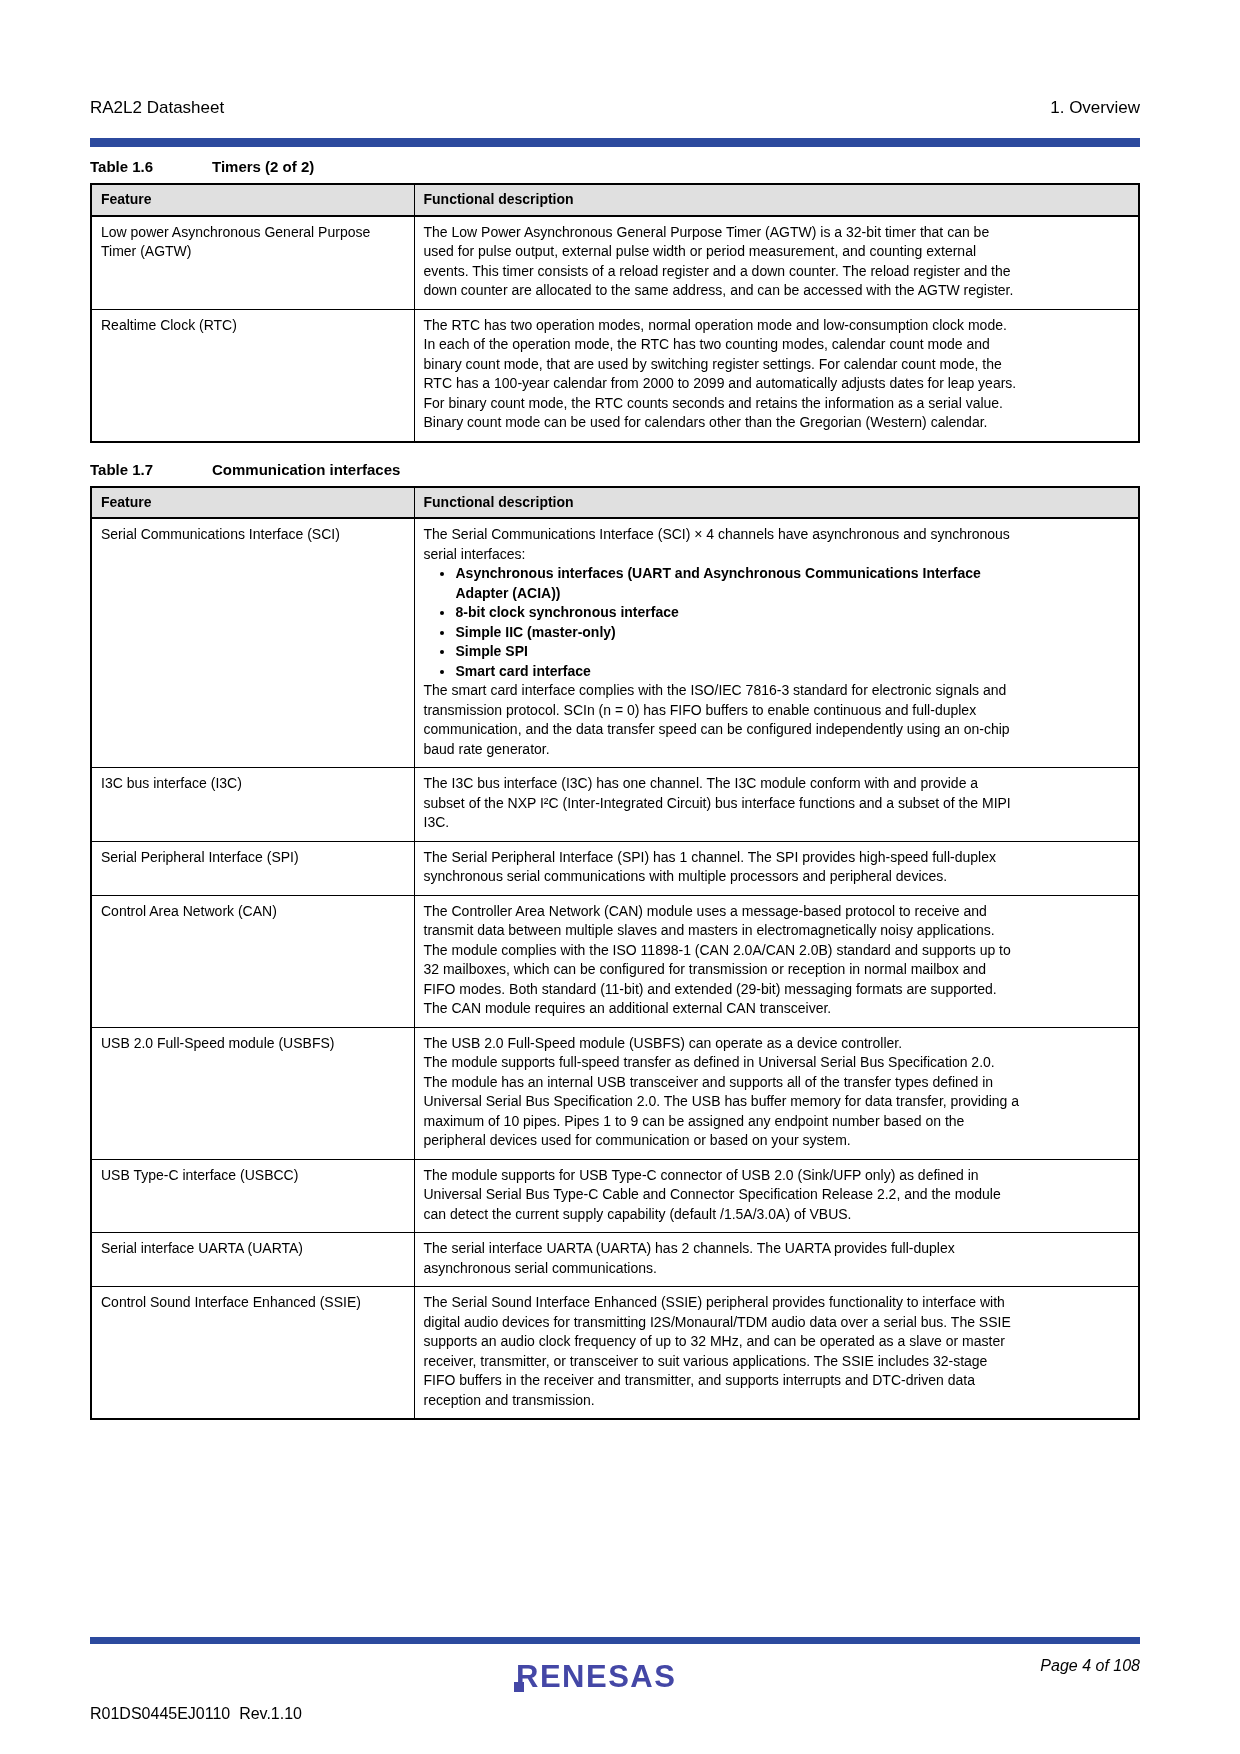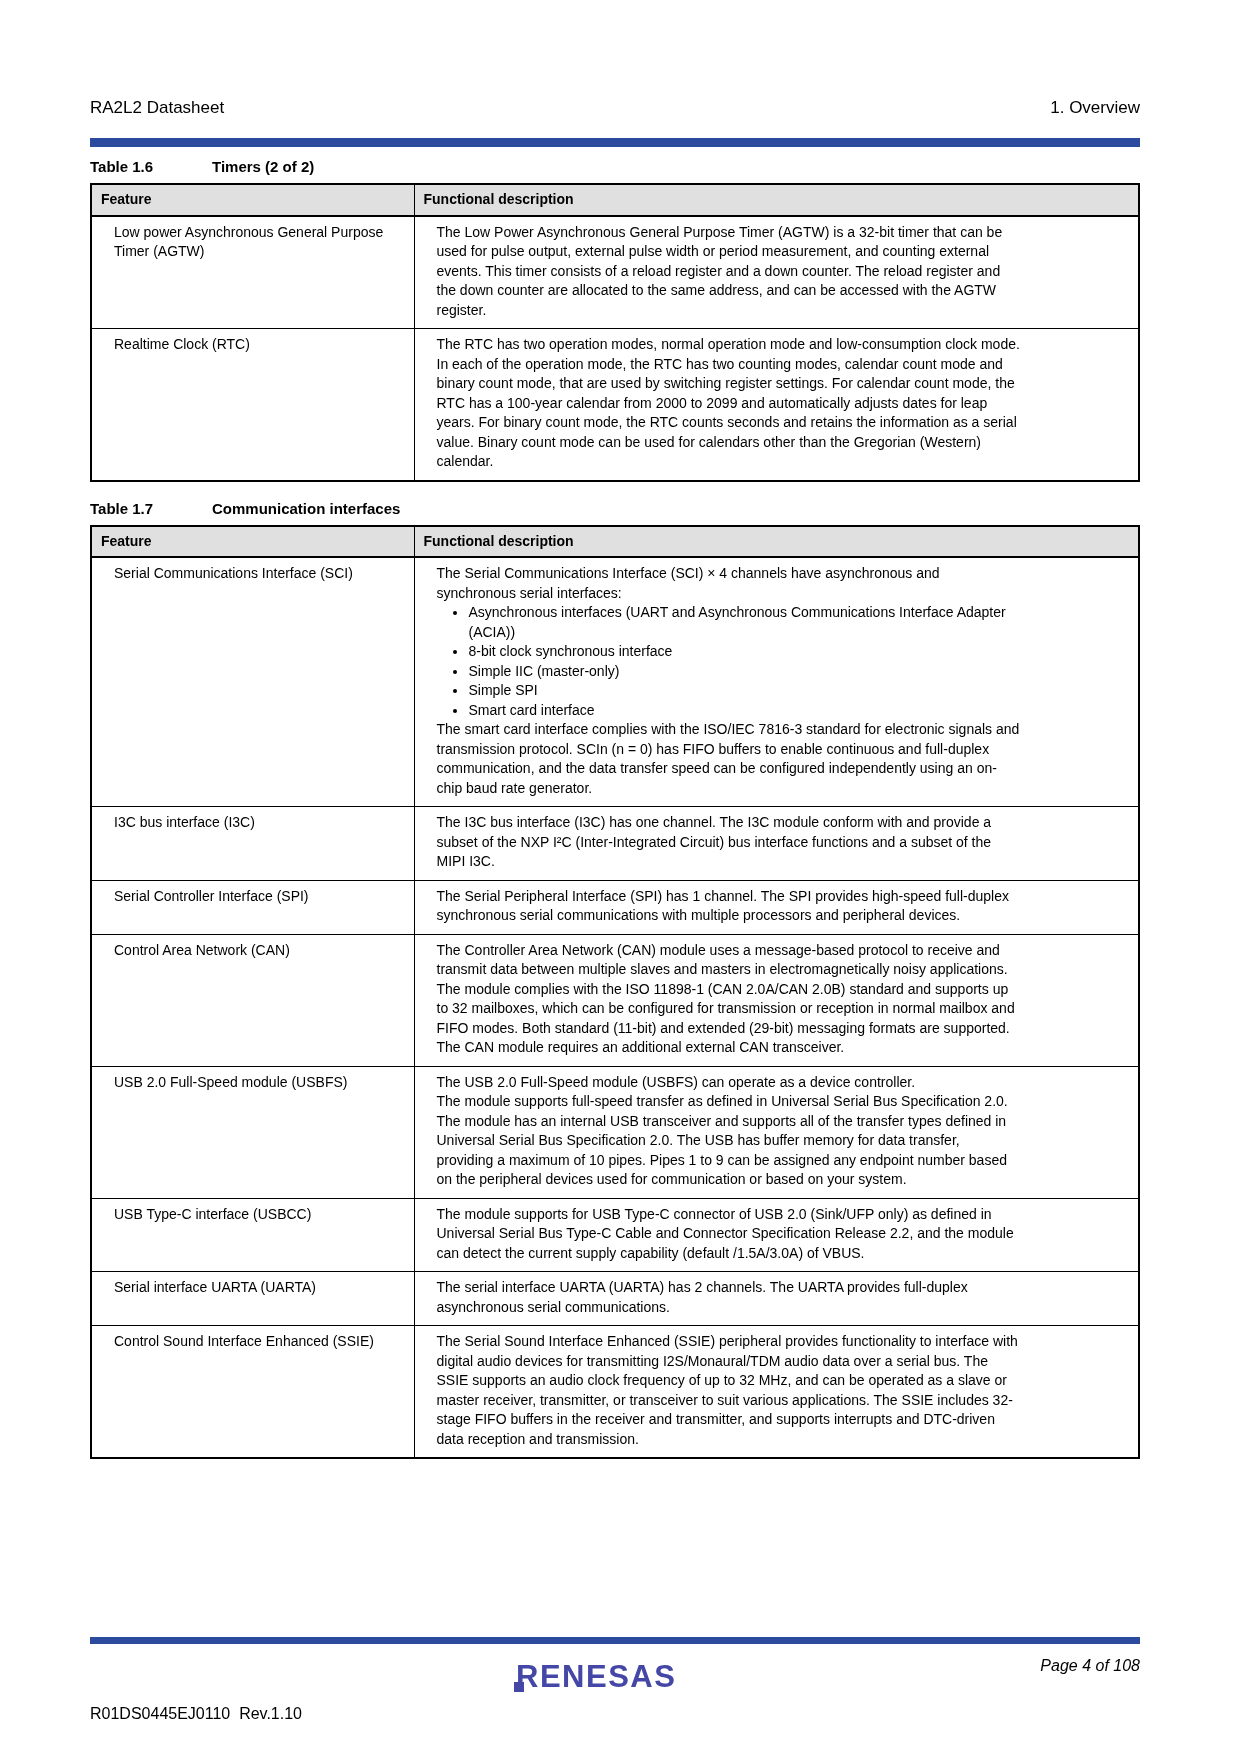"Low power Asynchronous General Purpose" table.doc-table td { padding: 6px 9px 8px 22px -> 6px 9px 8px 9px }
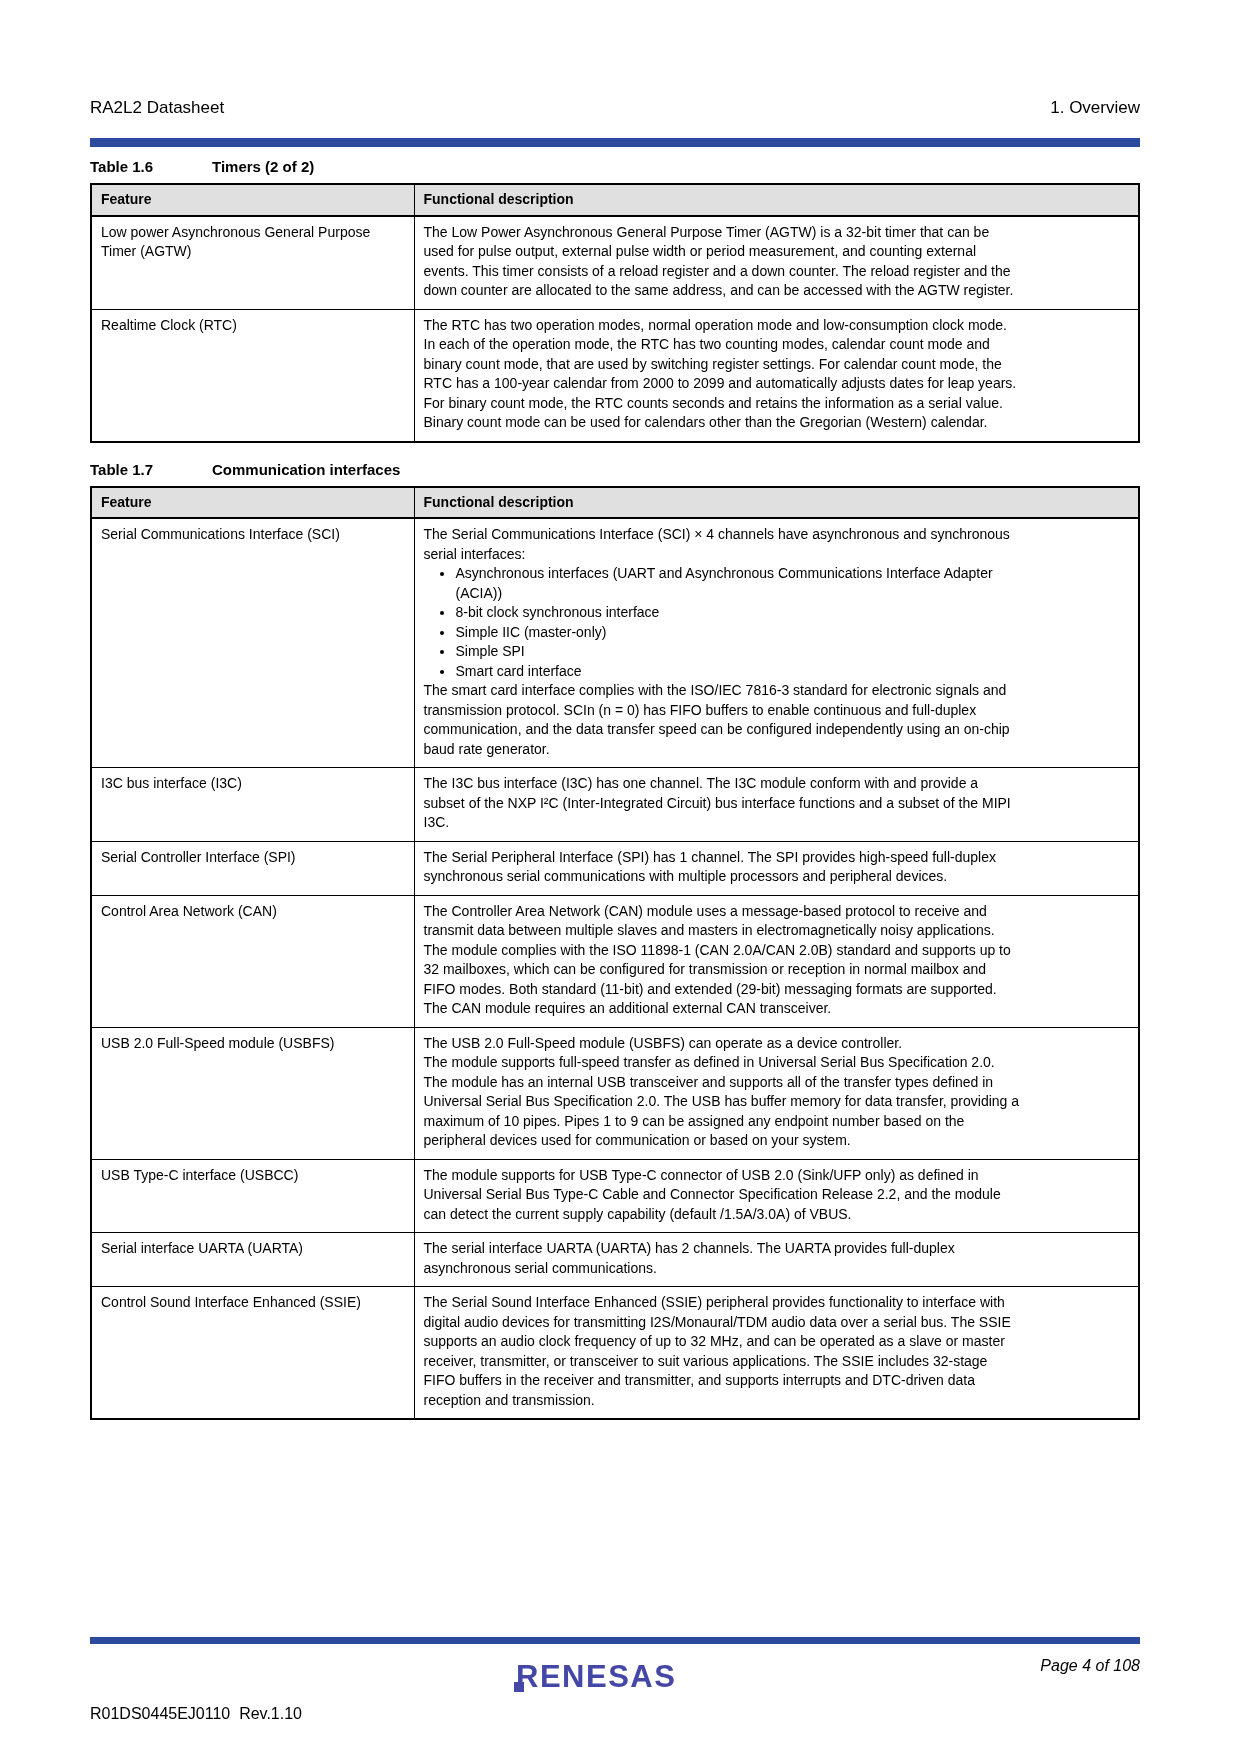"Asynchronous interfaces (UART and" ul.bullet-list li { font-weight: none -> bold }
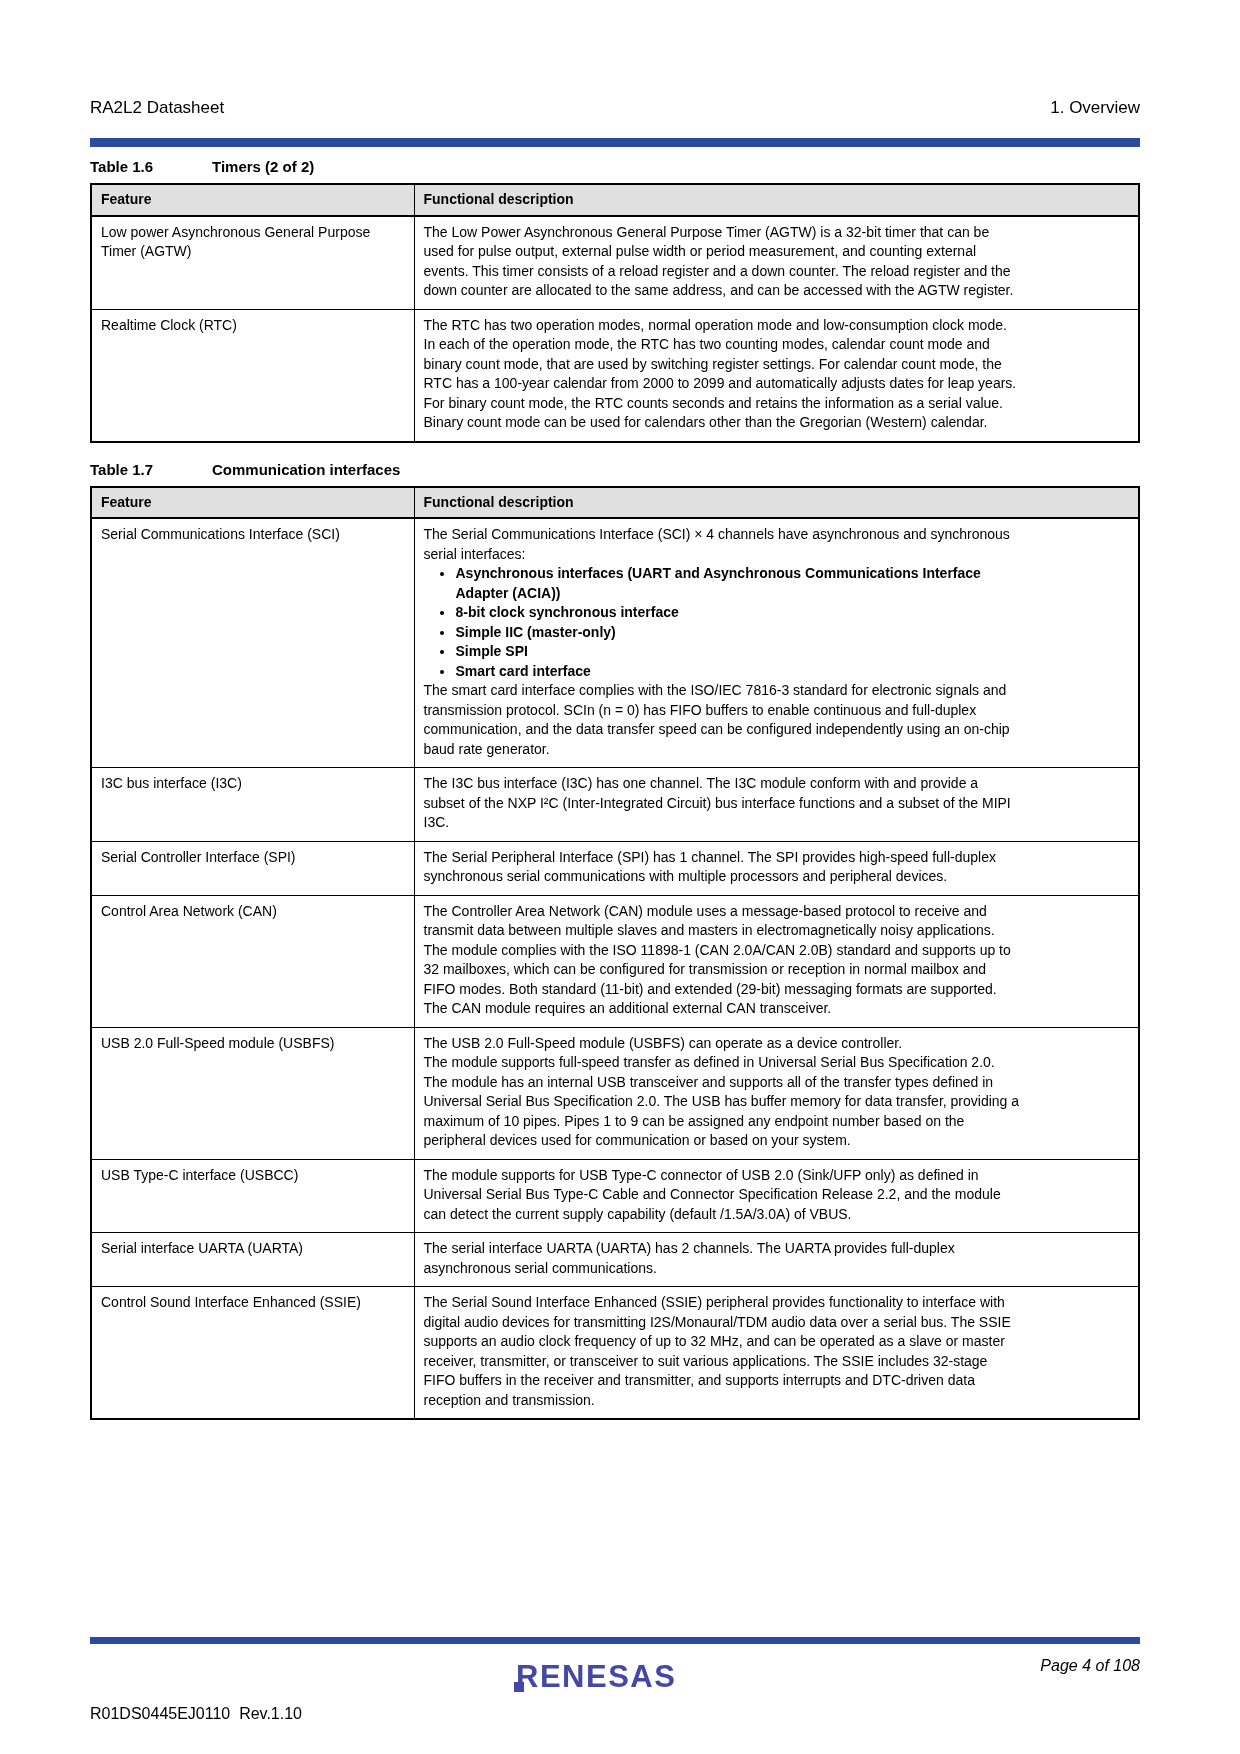"Serial Controller Interface (SPI)" td.feature-cell { text: Controller -> Peripheral }
